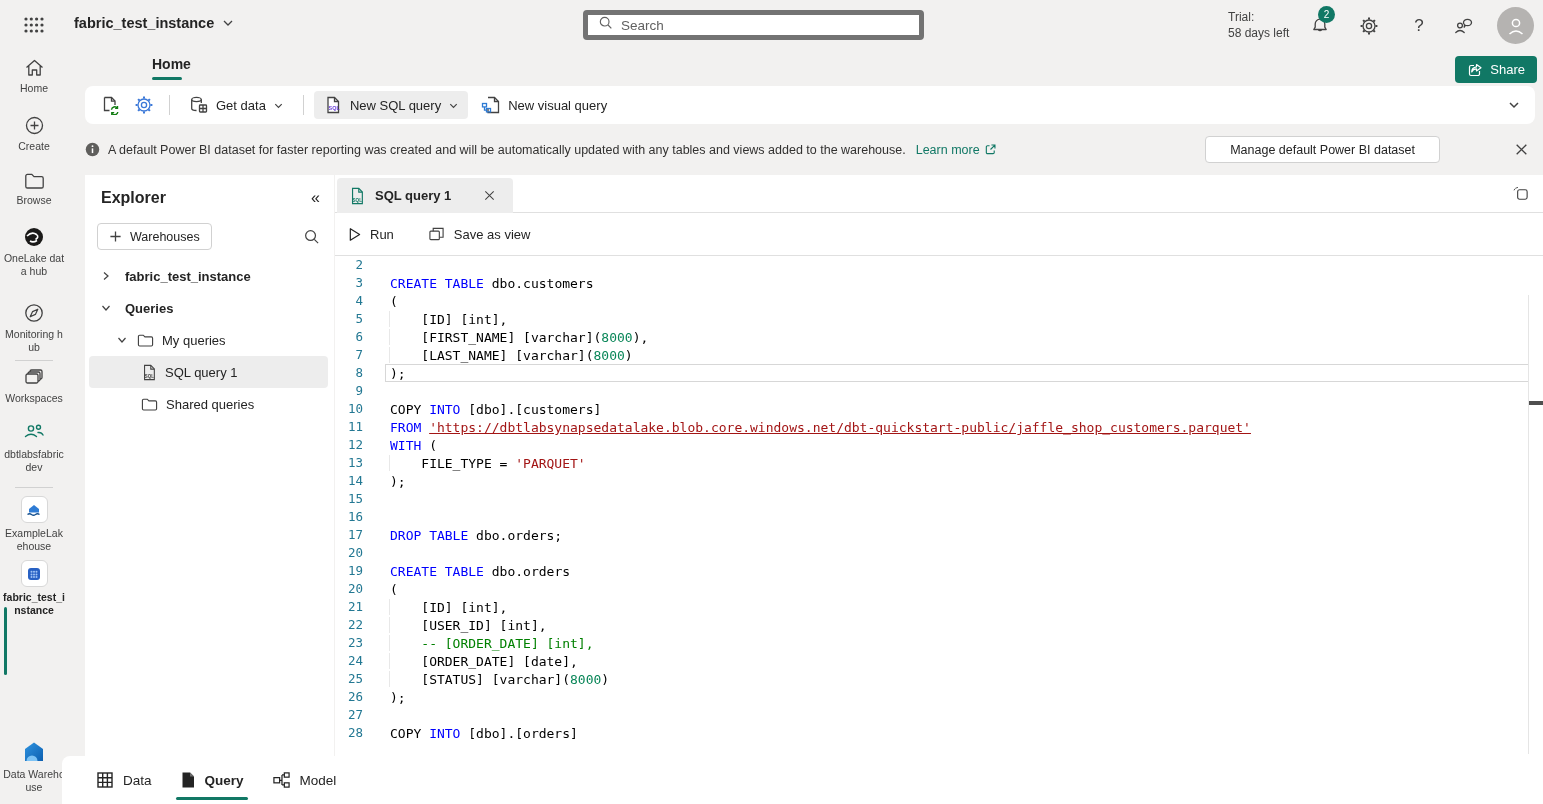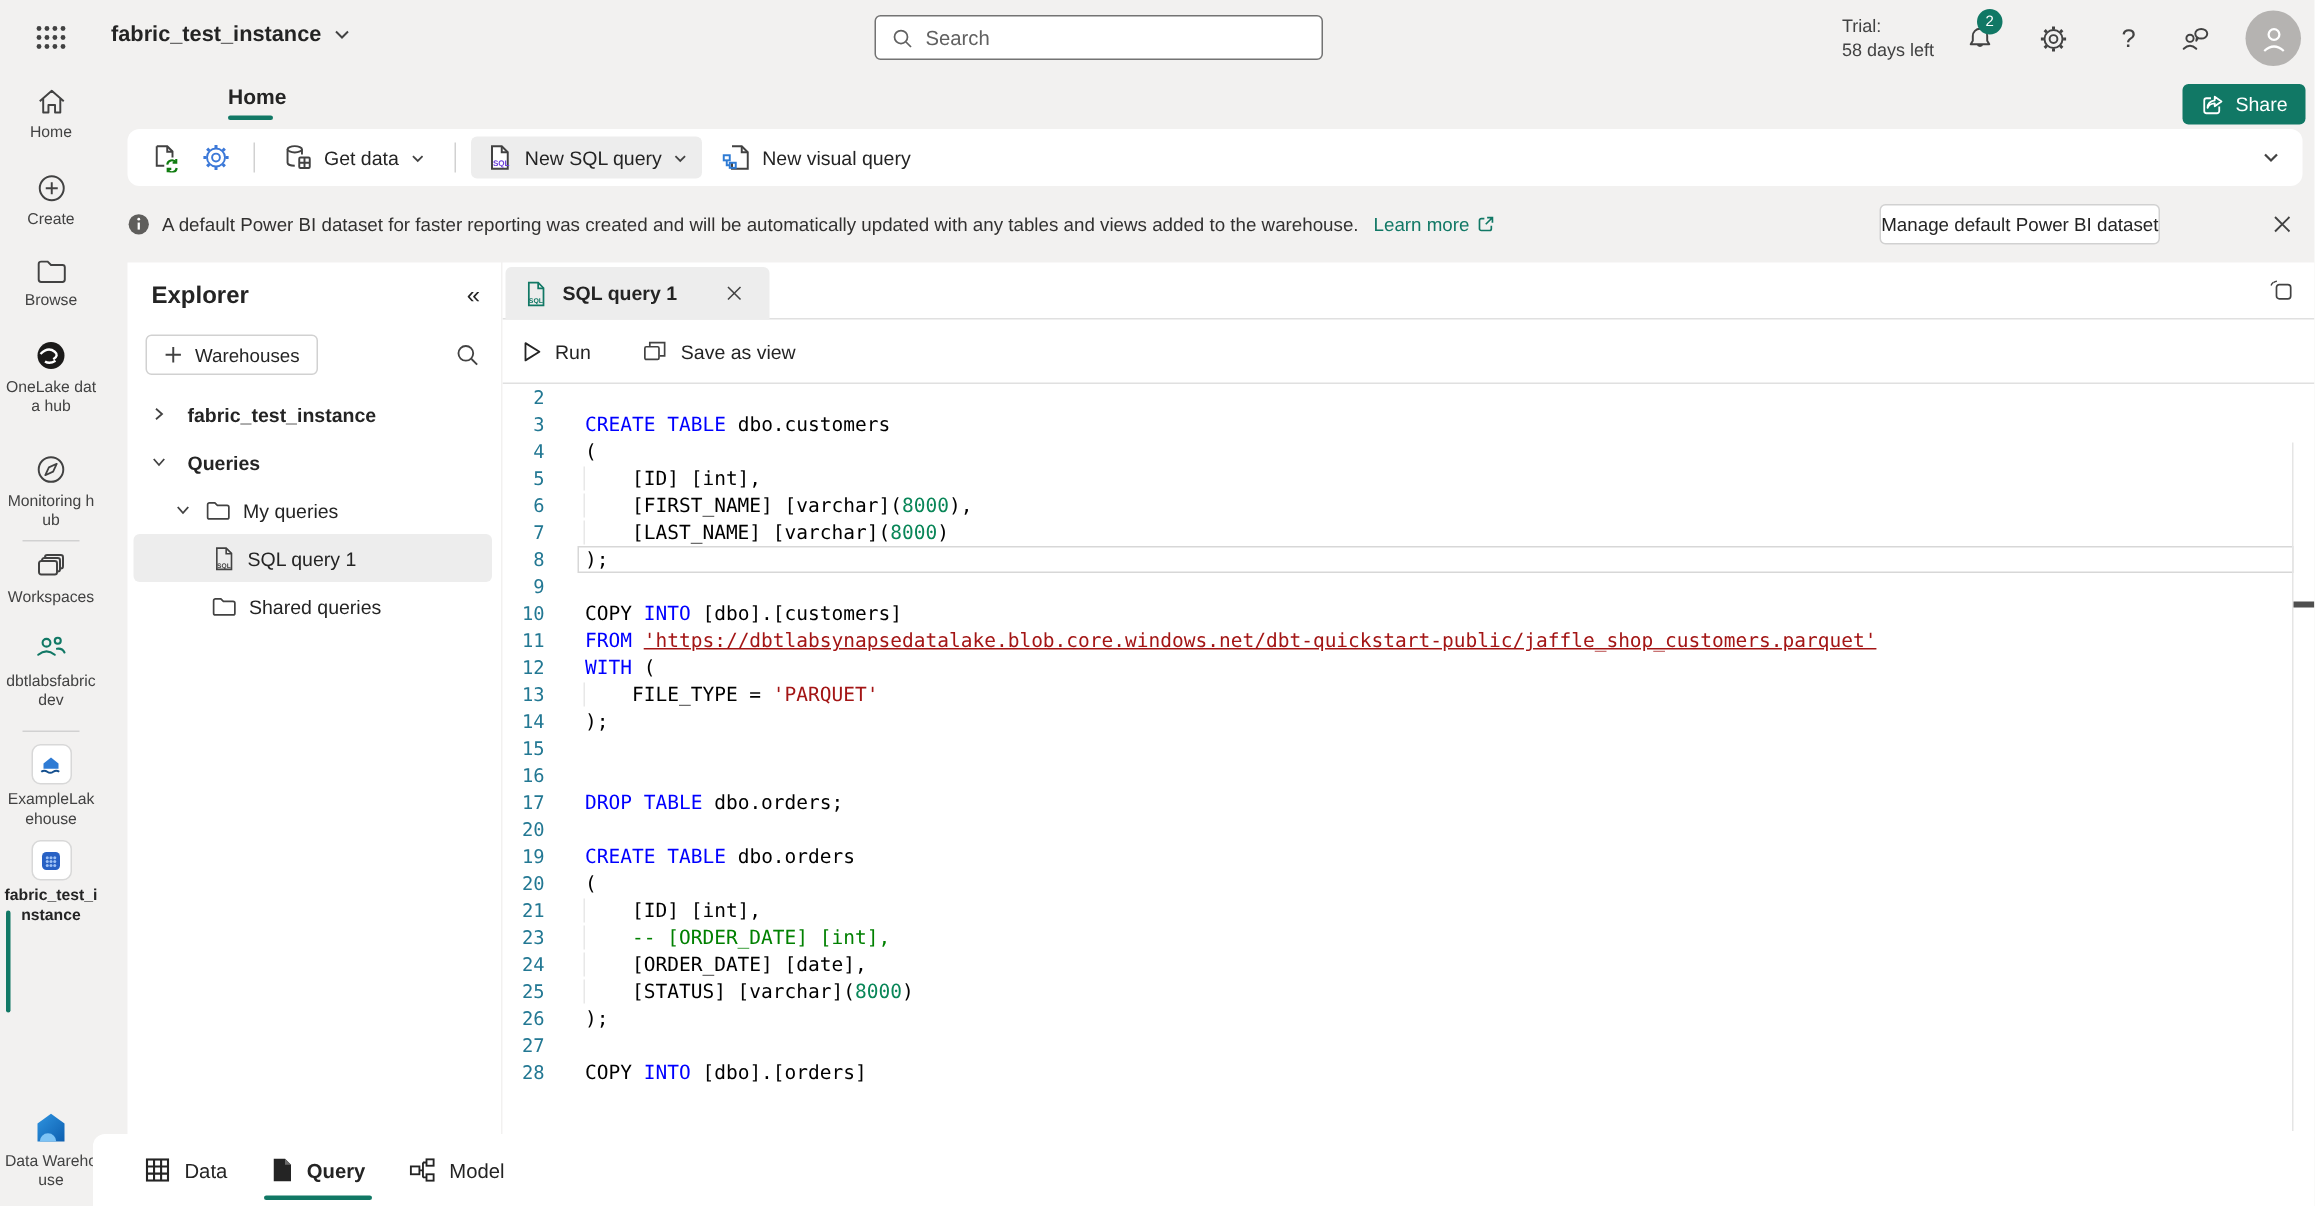"Search" #search-box { align-items: center -> none; border: 1px solid #737373 -> 5px solid #737373; width: 299px -> 341px }
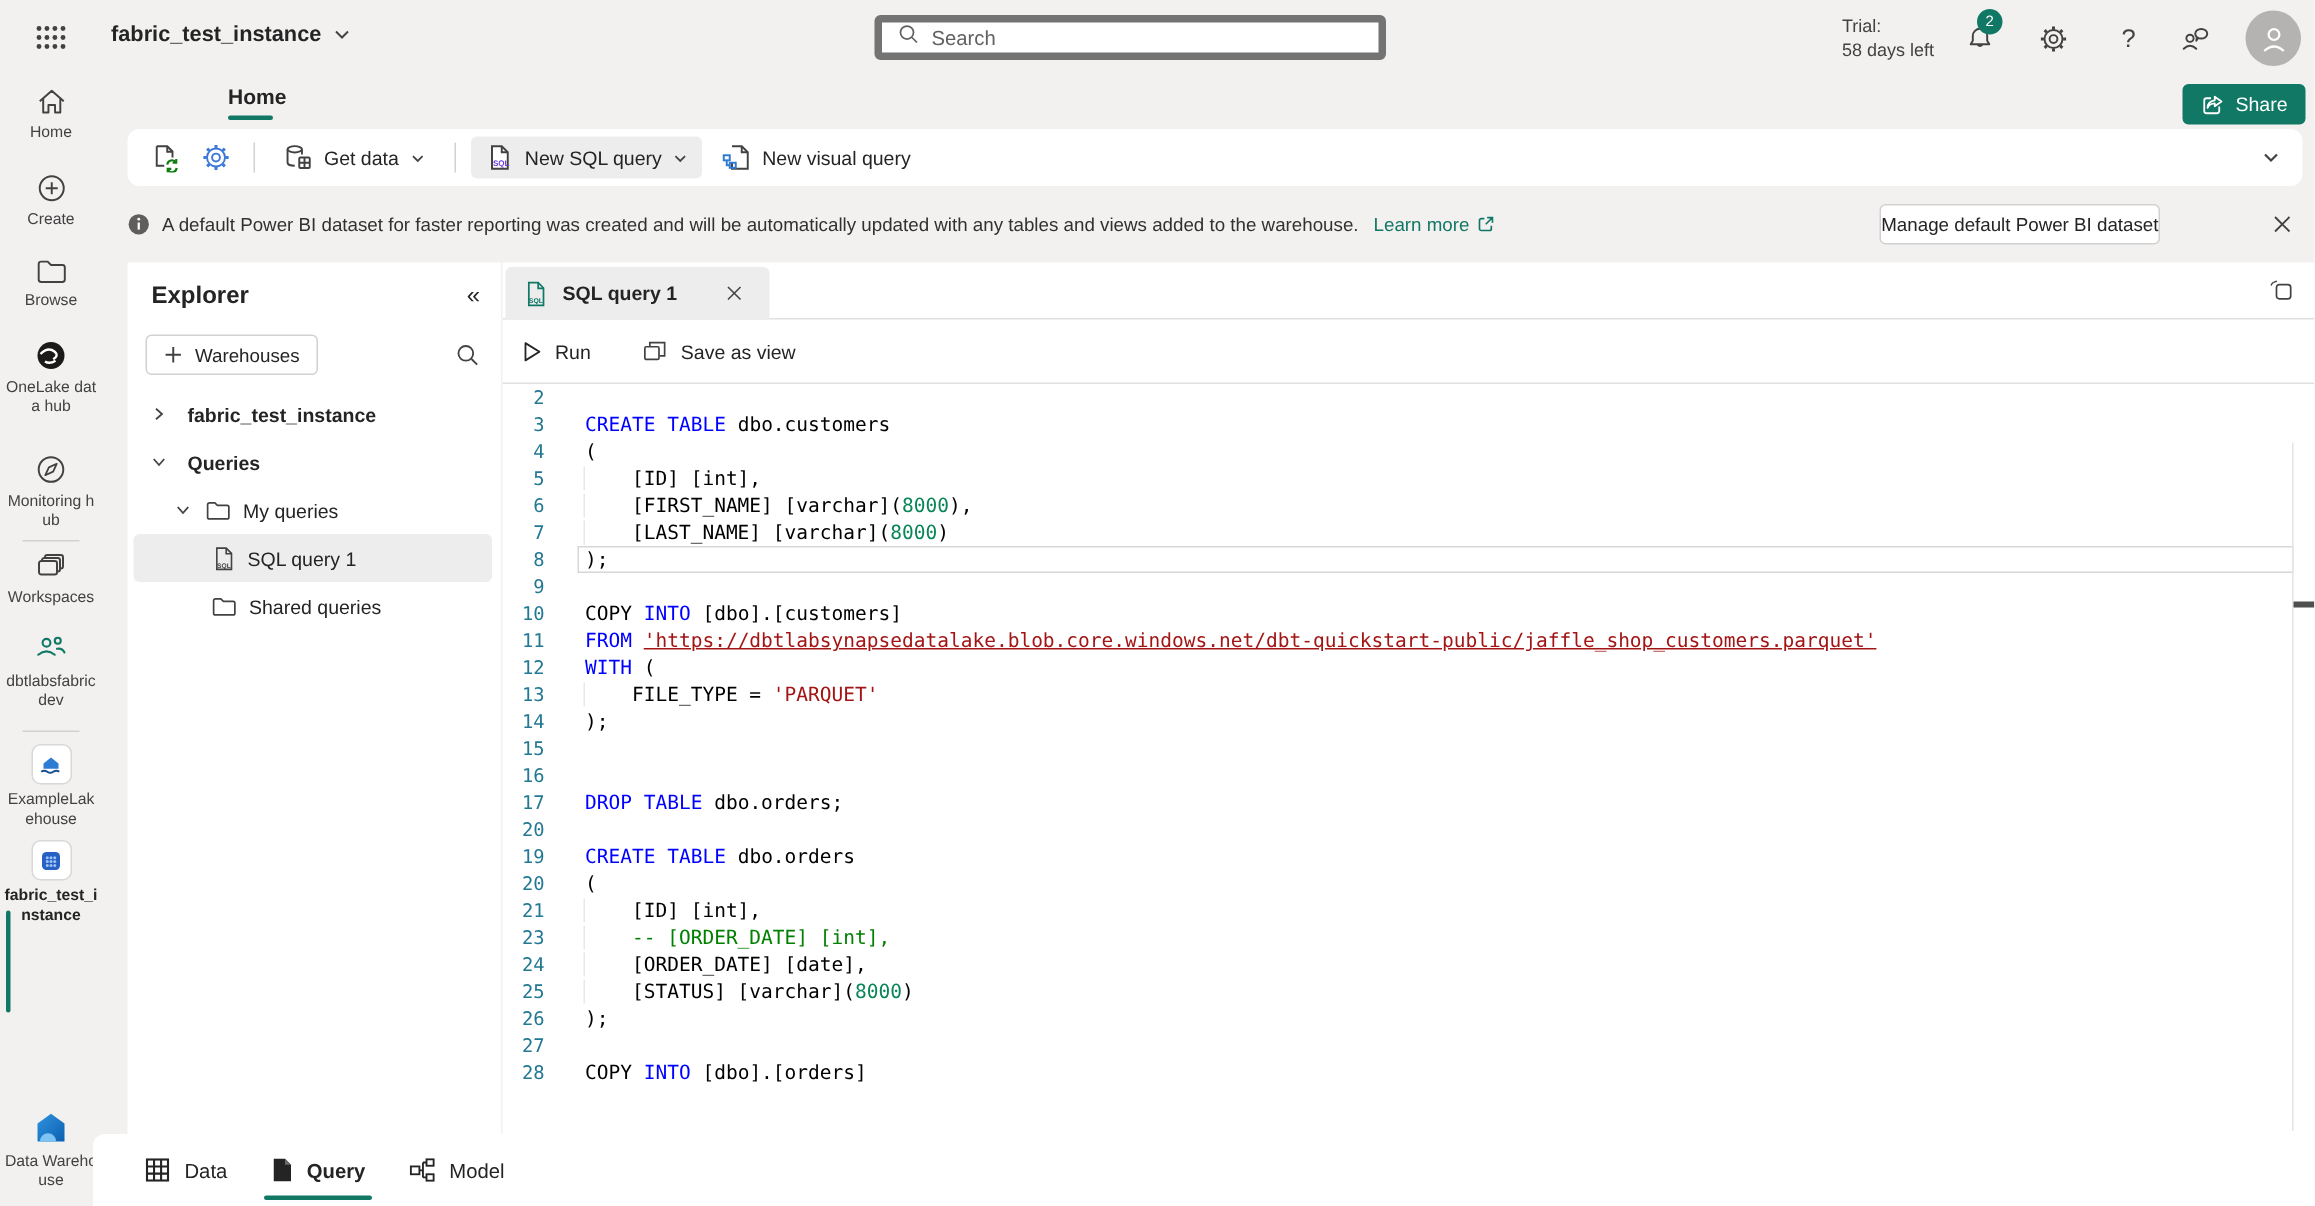"Manage default Power BI dataset" #manage-btn { padding: 0 0 -> 0 24px }
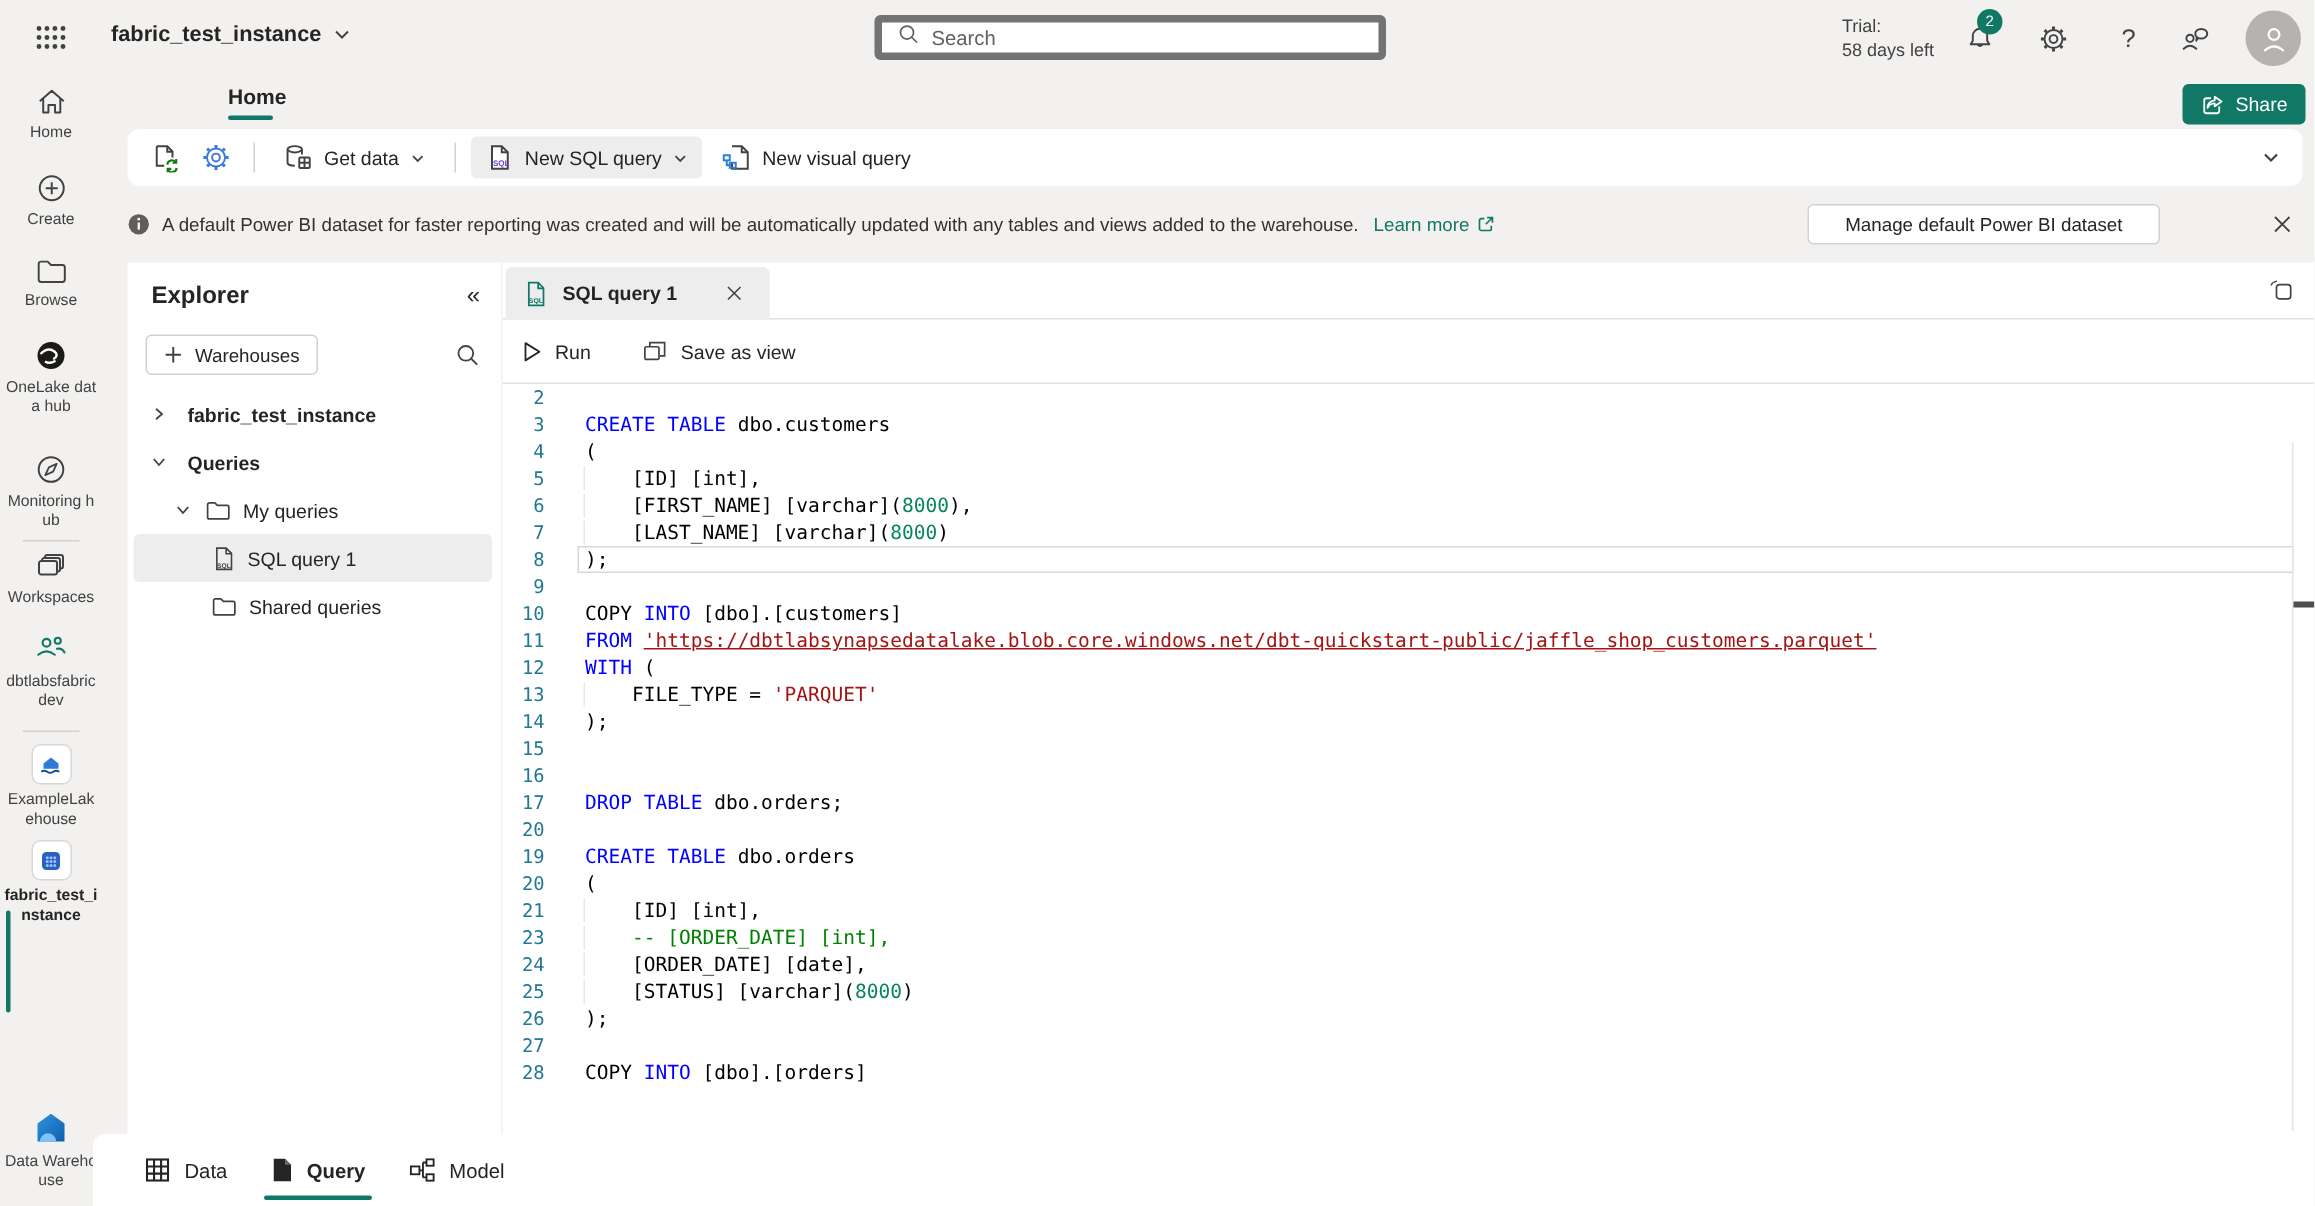"22" div.code-row { html: none -> <div> <span>22</span> <span><span></span><span> [USER_ID] [int],</span></span> </div> }
